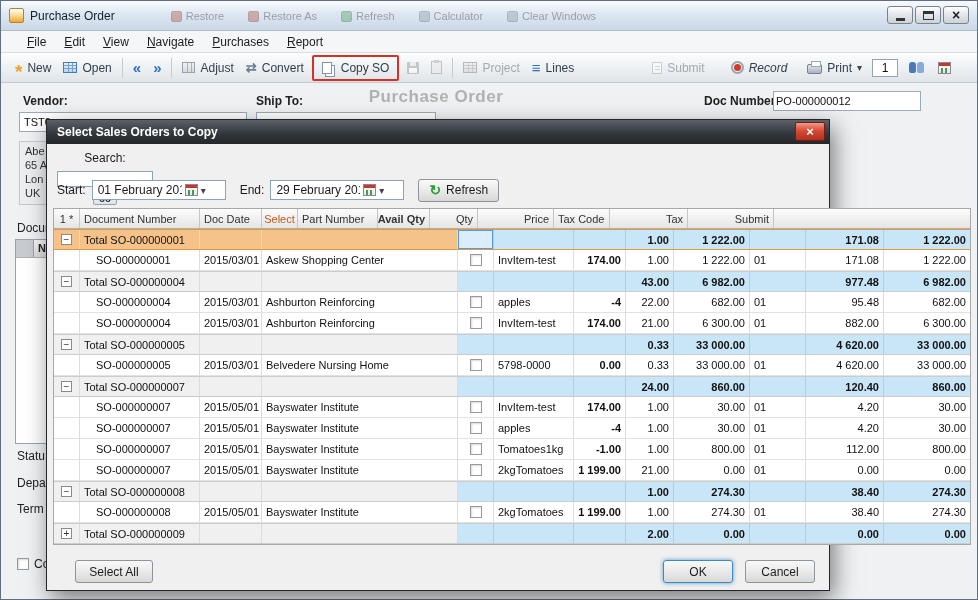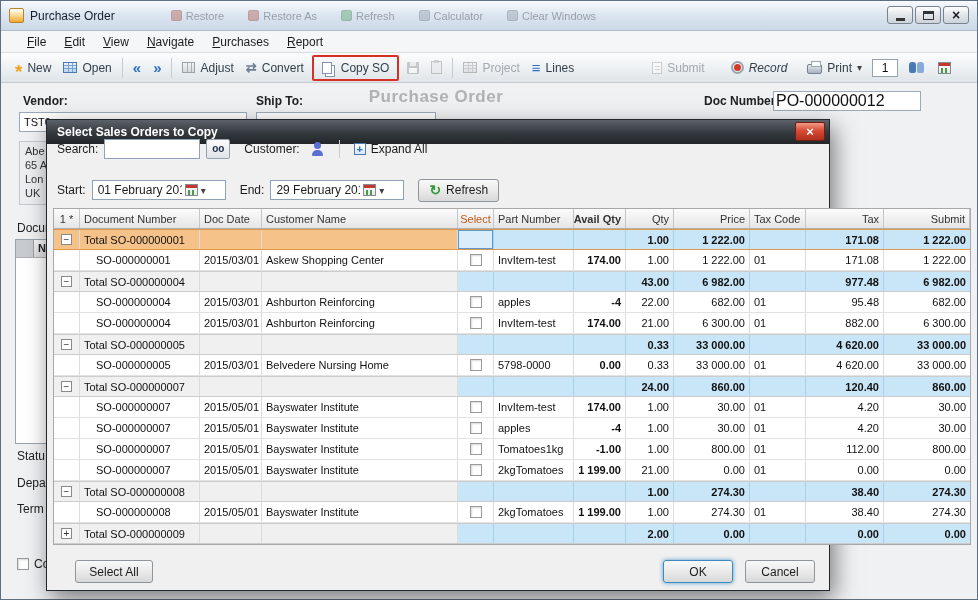"Restore" .ghost-item { align-items: flex-start -> flex-end }
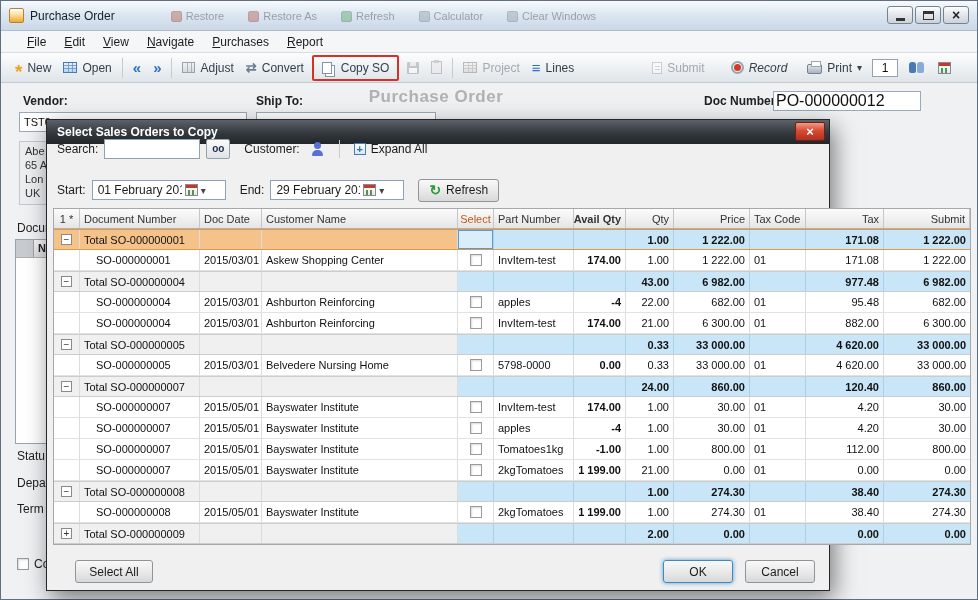"PO-000000012" .docnum-field { font-size: 16px -> 11px }
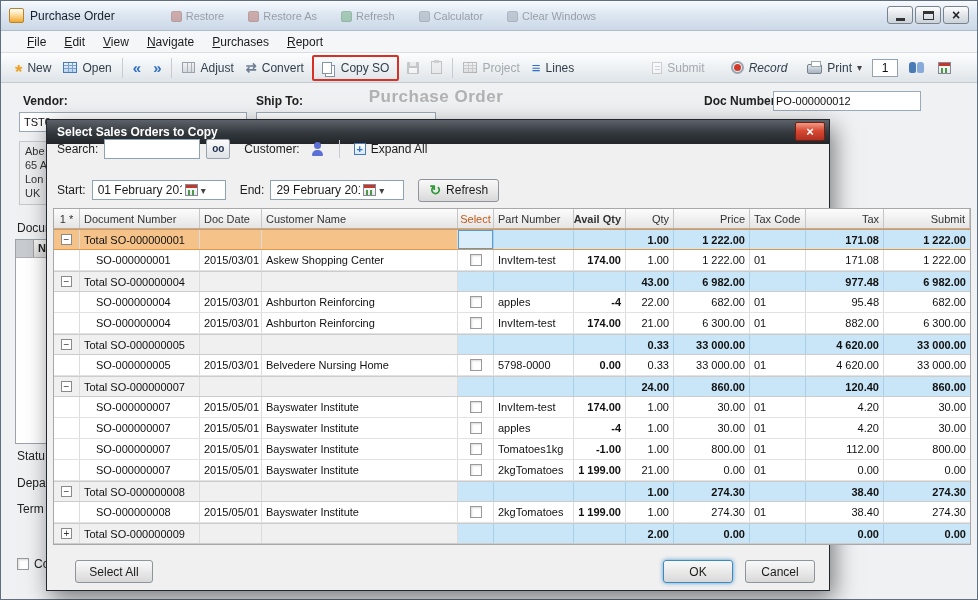"Search:" .dlg-row1 { flex-direction: none -> column; top: 18px -> 31px }
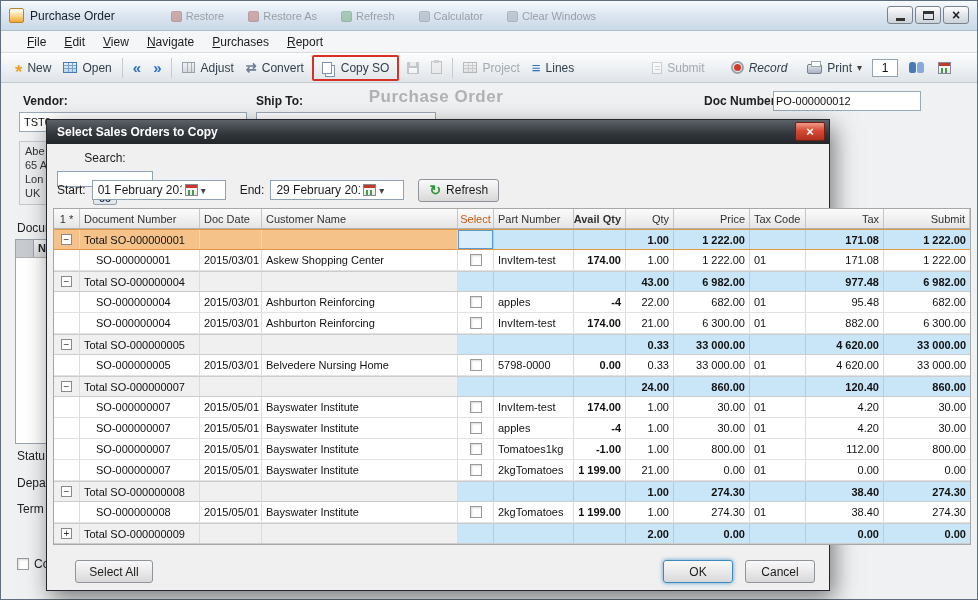"Customer Name" div.cell { html: <div>Customer Name</div> -> none }
